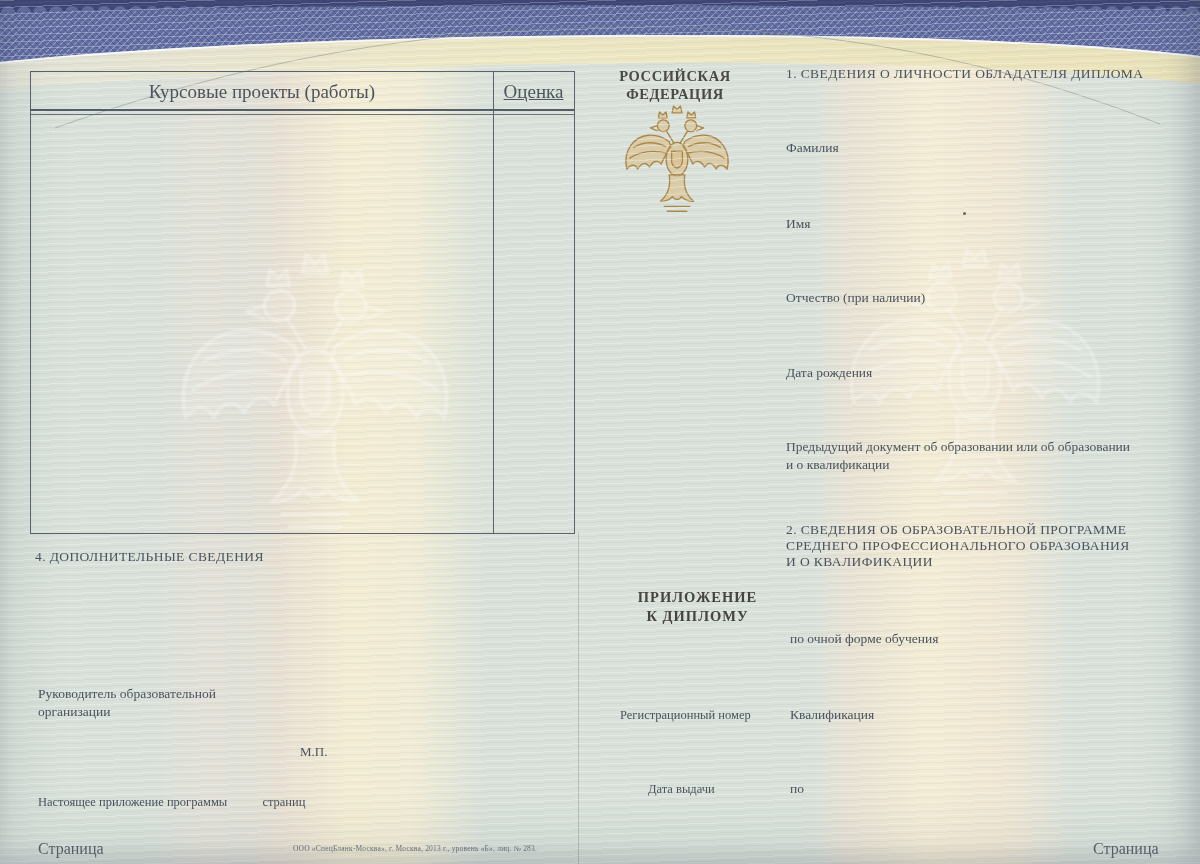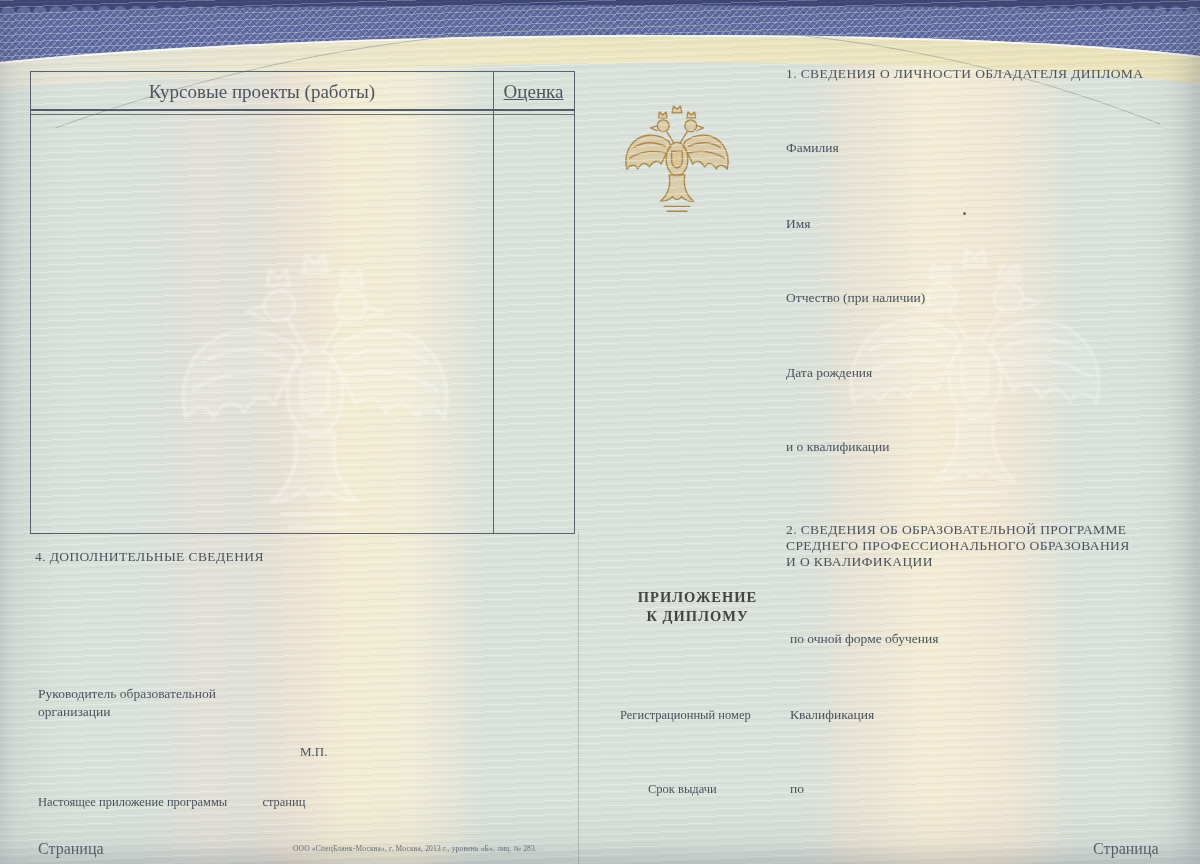"РОССИЙСКАЯ" div.lbl { html: none -> <div> <div>РОССИЙСКАЯ</div> <div>ФЕДЕРАЦИЯ</div> </div> }
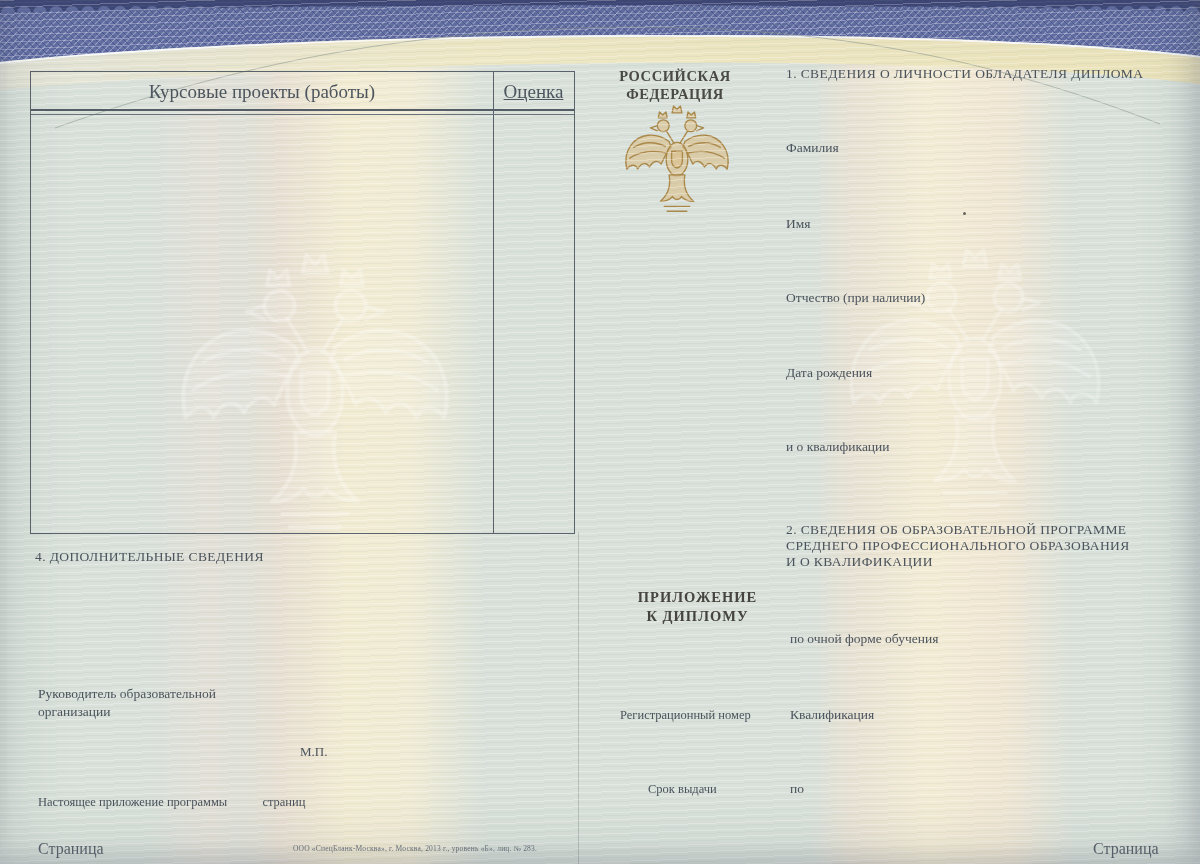"Предыдущий документ об образовании или" div { html: none -> <div>Предыдущий документ об образовании или об образовании</div> }
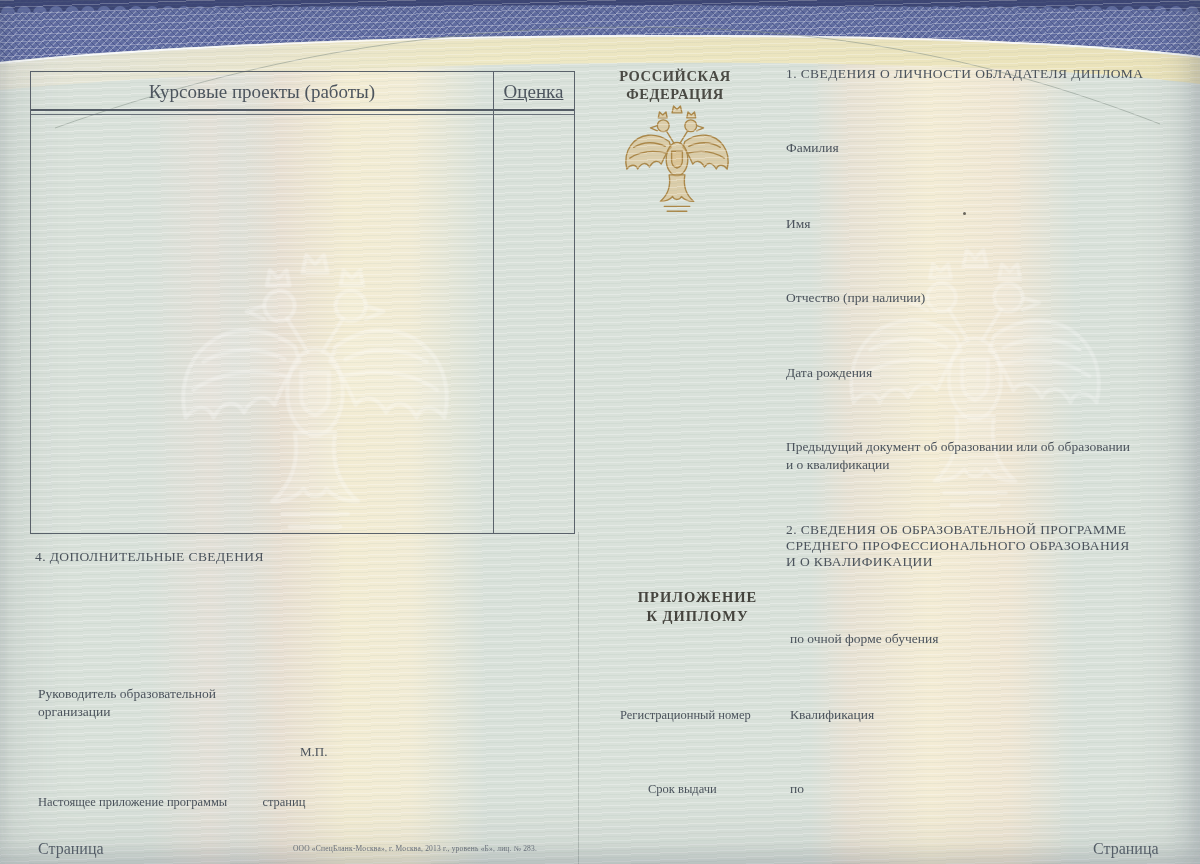"Срок выдачи" div.lbl { text: Срок -> Дата }
